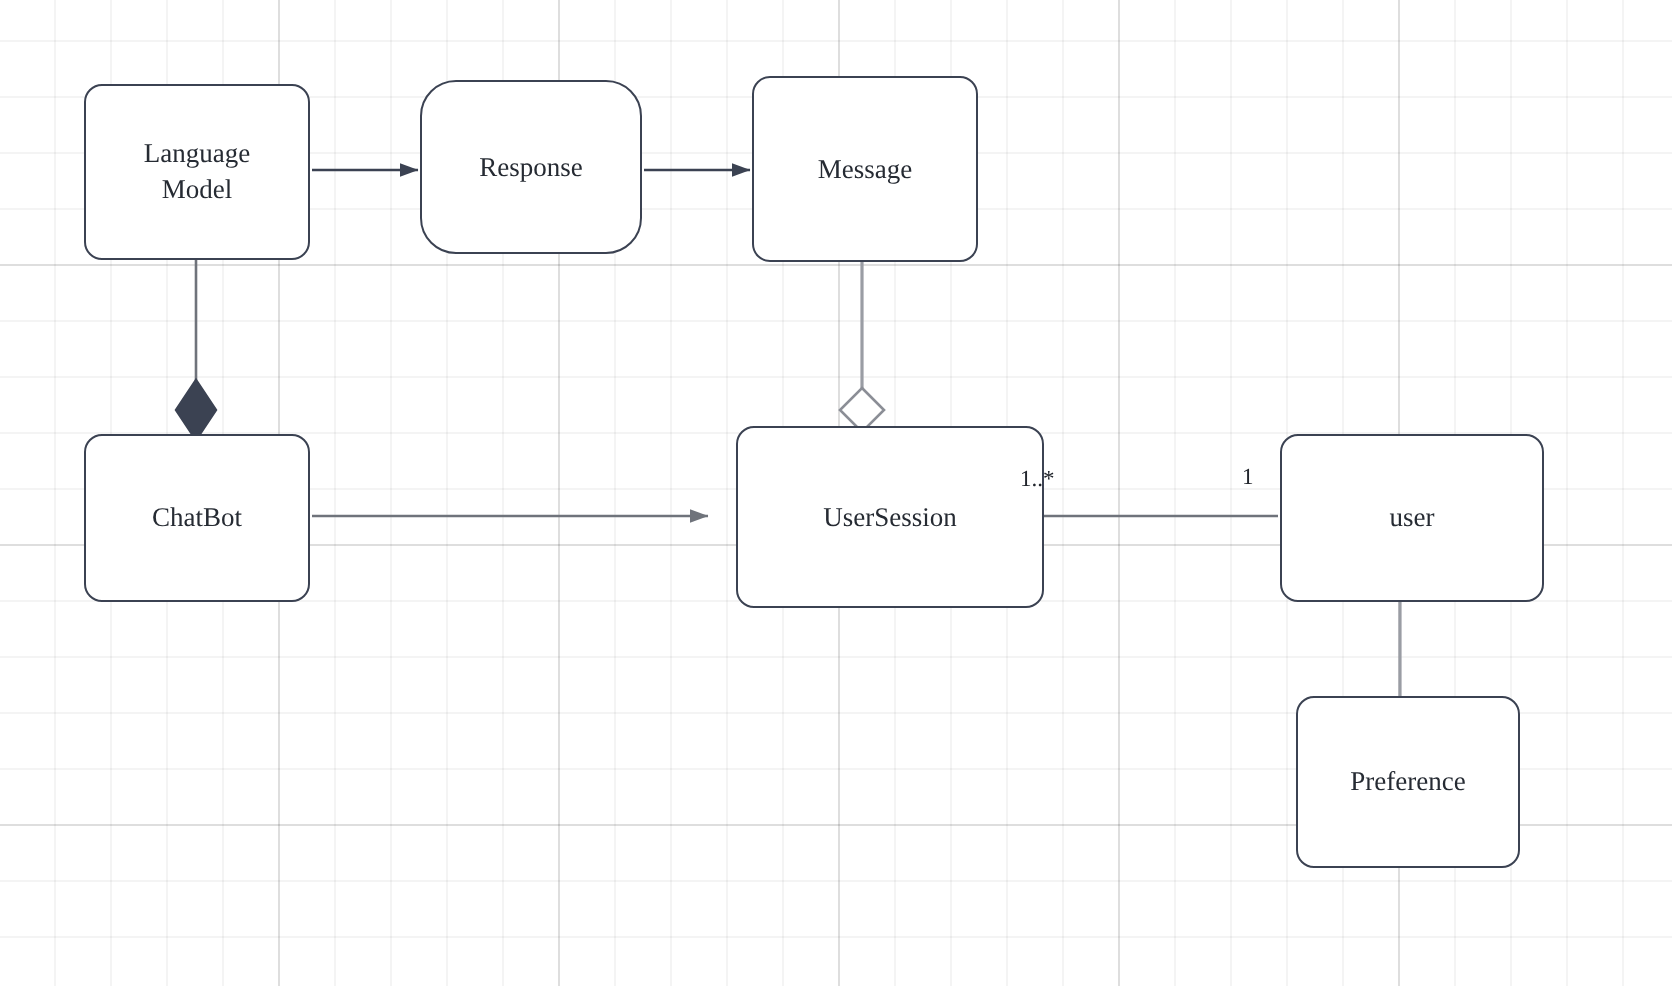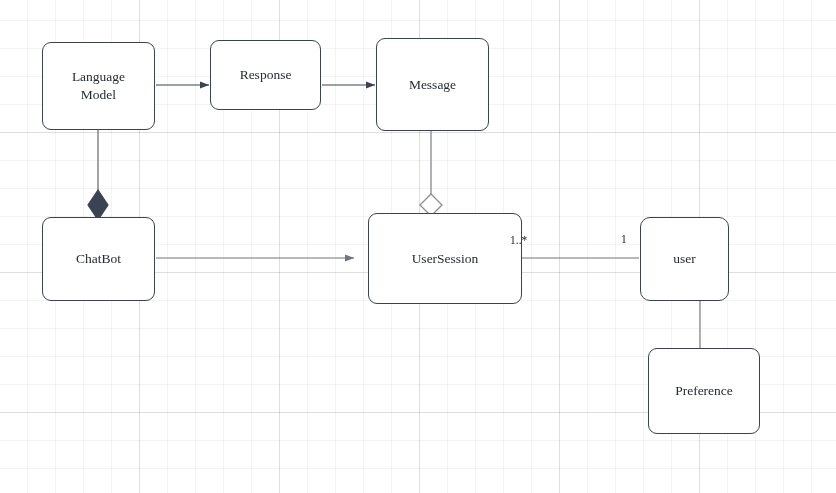"Response" div.node { border-radius: none -> 18px; height: 70px -> 87px }
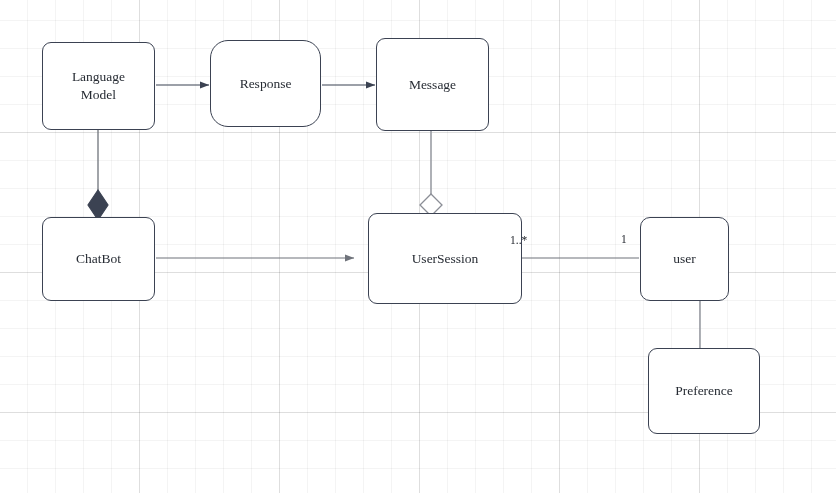"user" div.node { border-radius: 10px -> none; width: 89px -> 132px }
